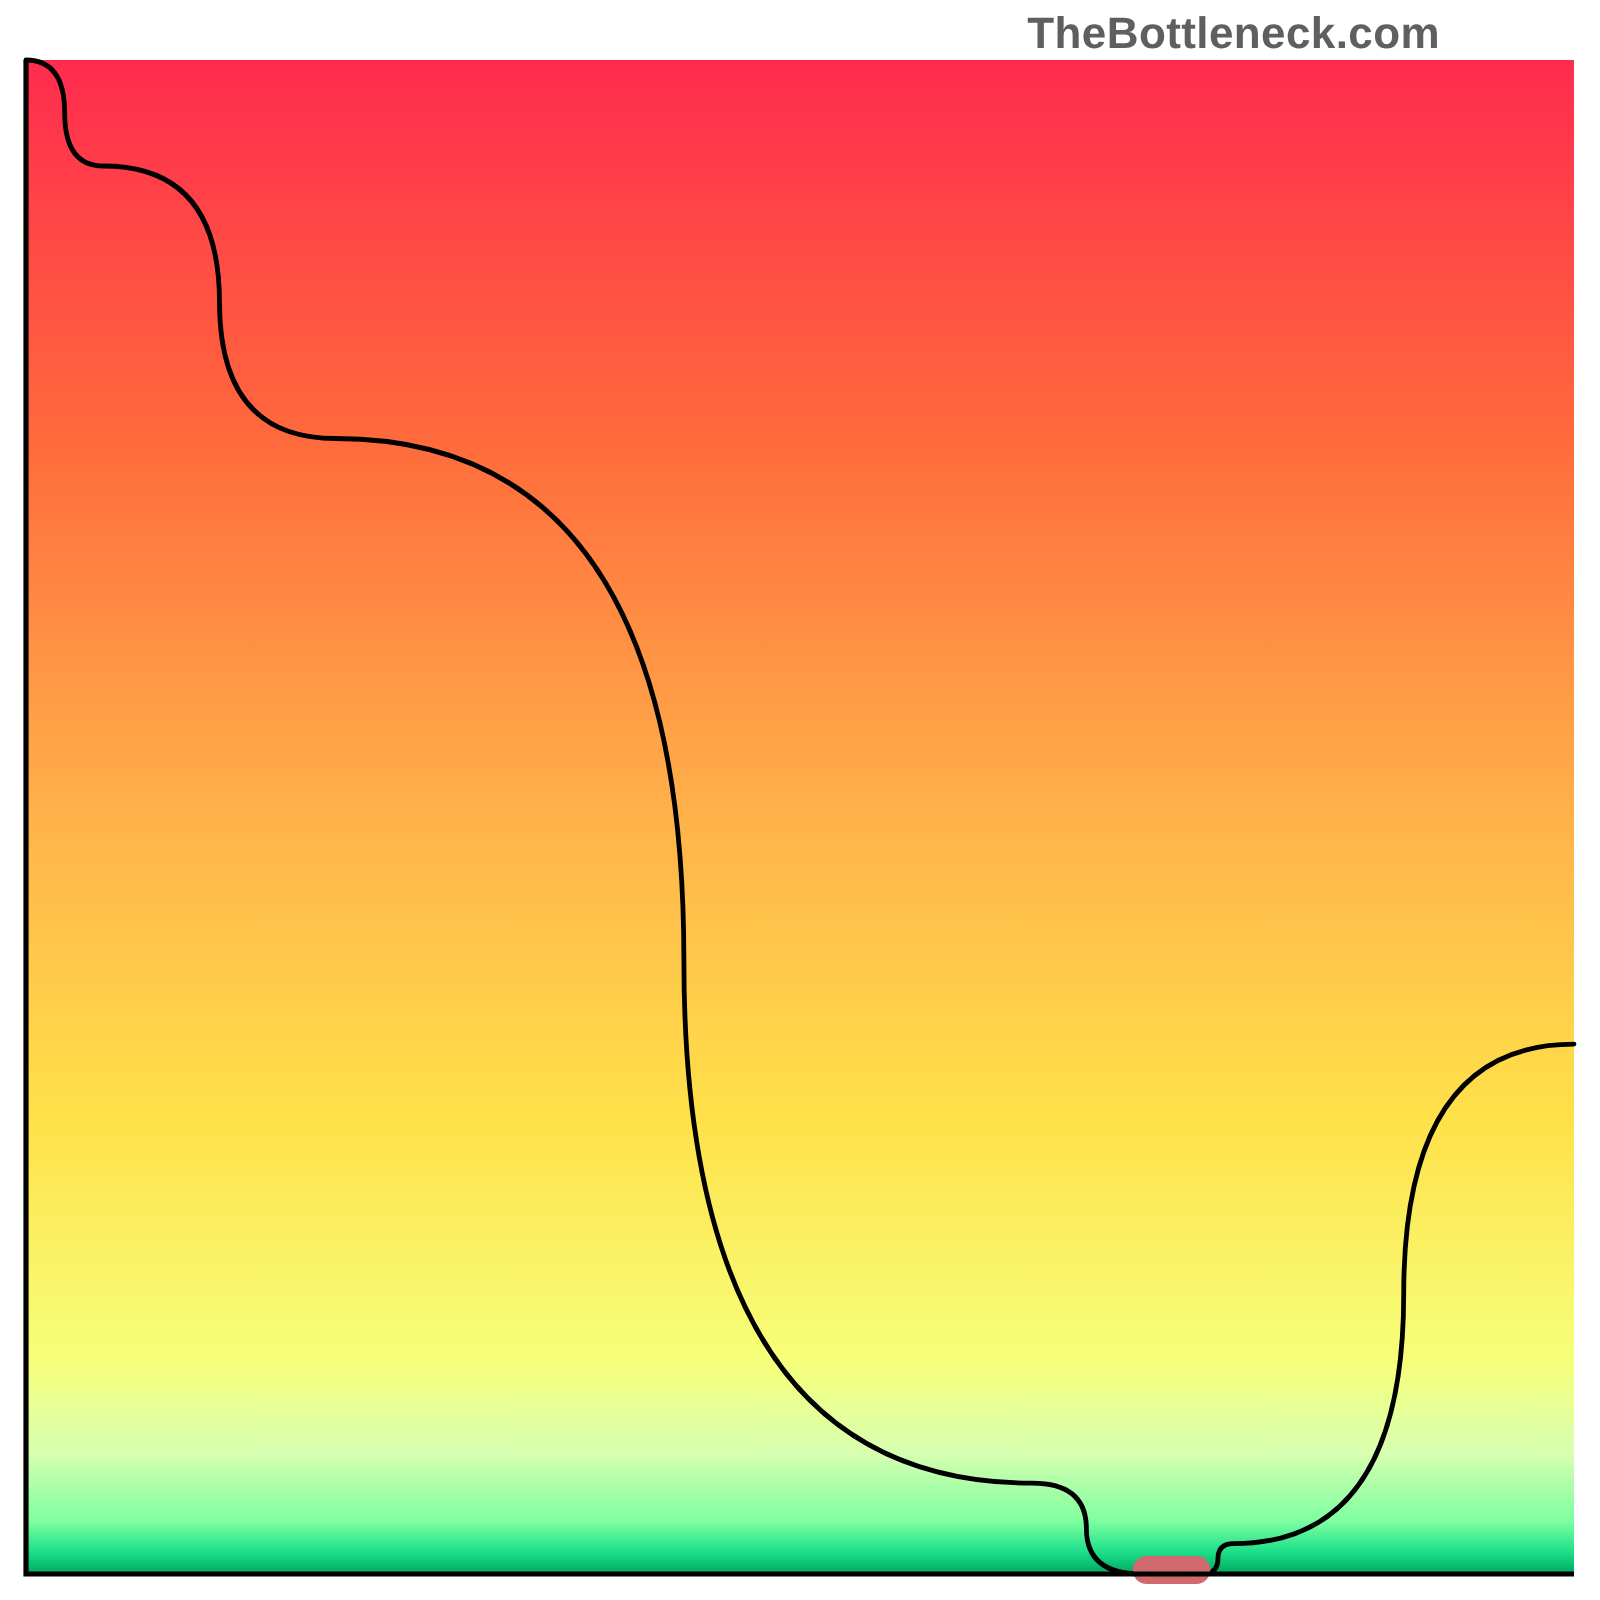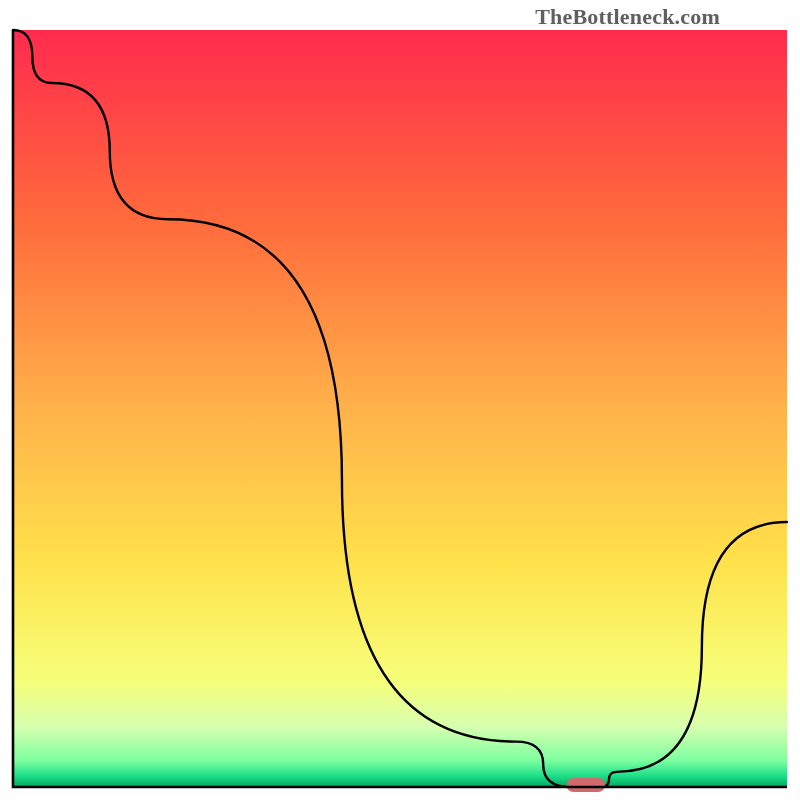"TheBottleneck.com" .wrap { font-family: Liberation Serif, serif -> none }
